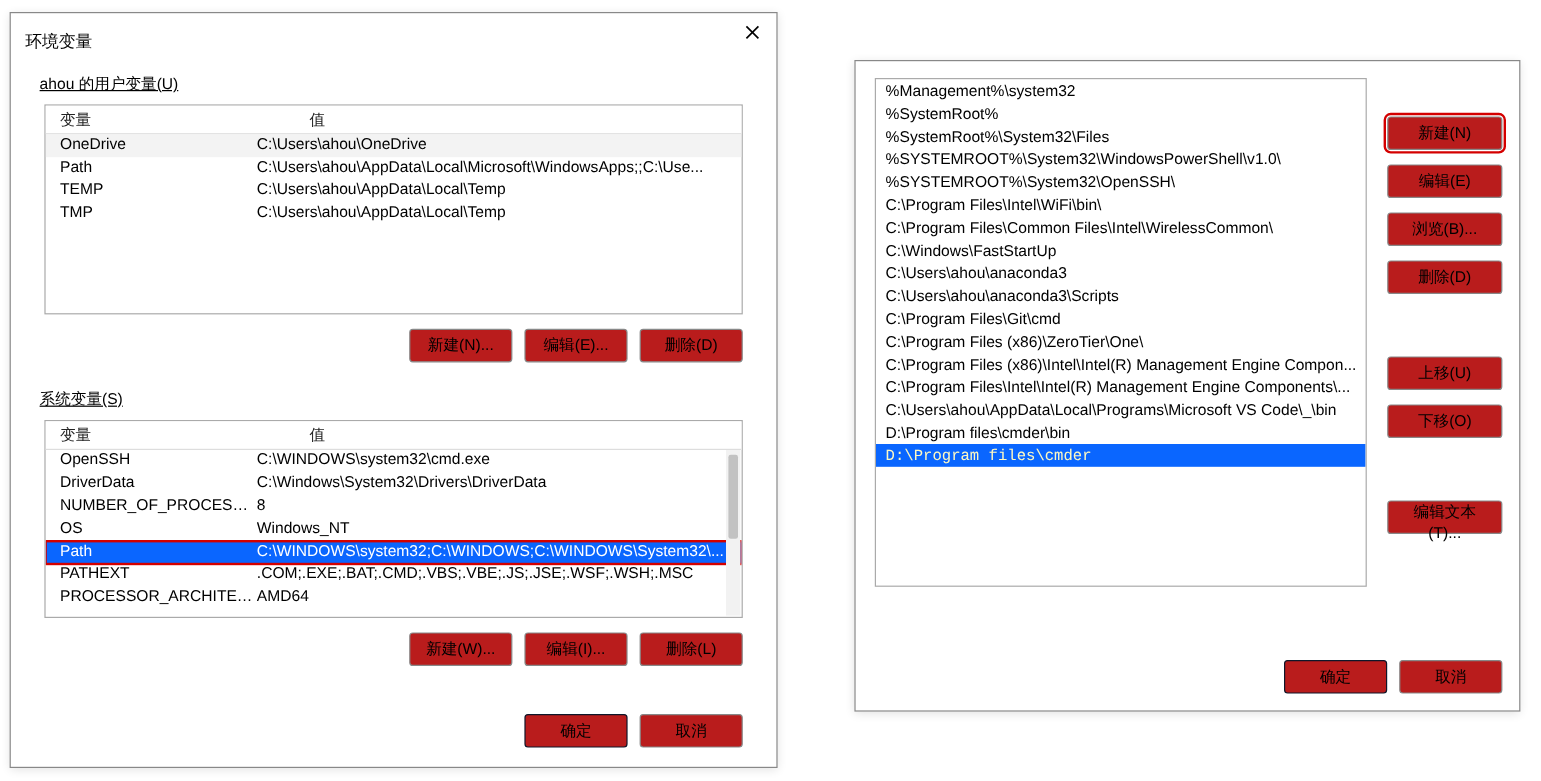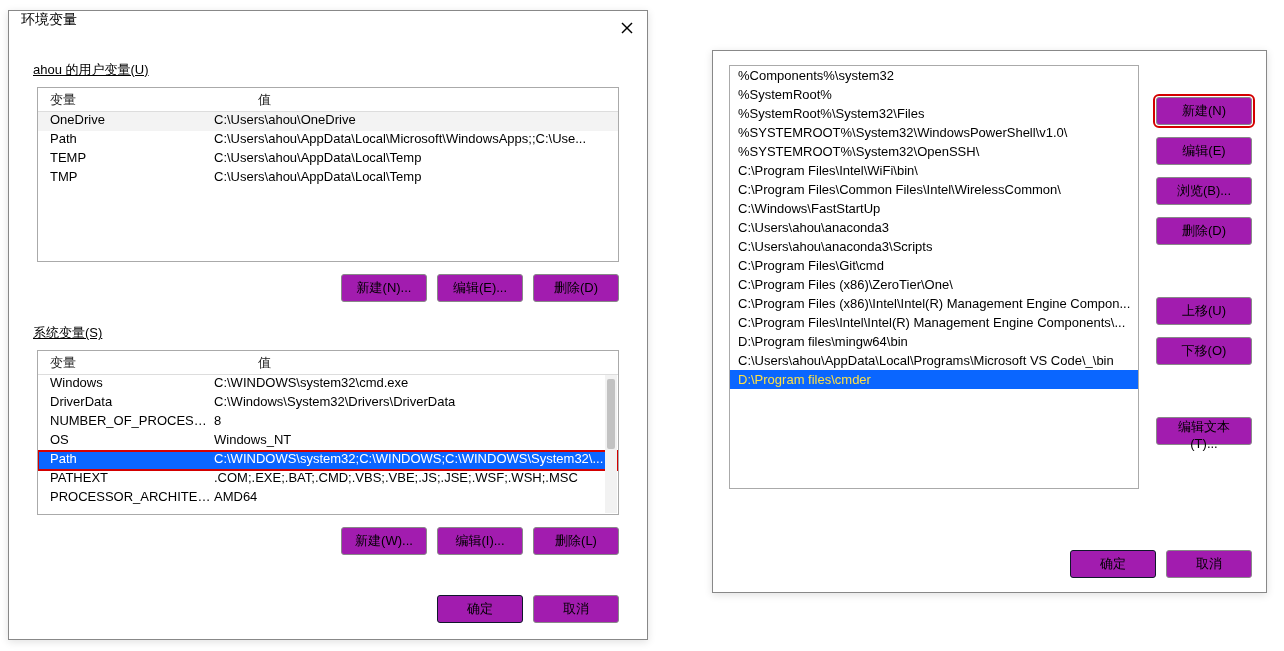"环境变量" .titlebar { align-items: flex-start -> flex-end }
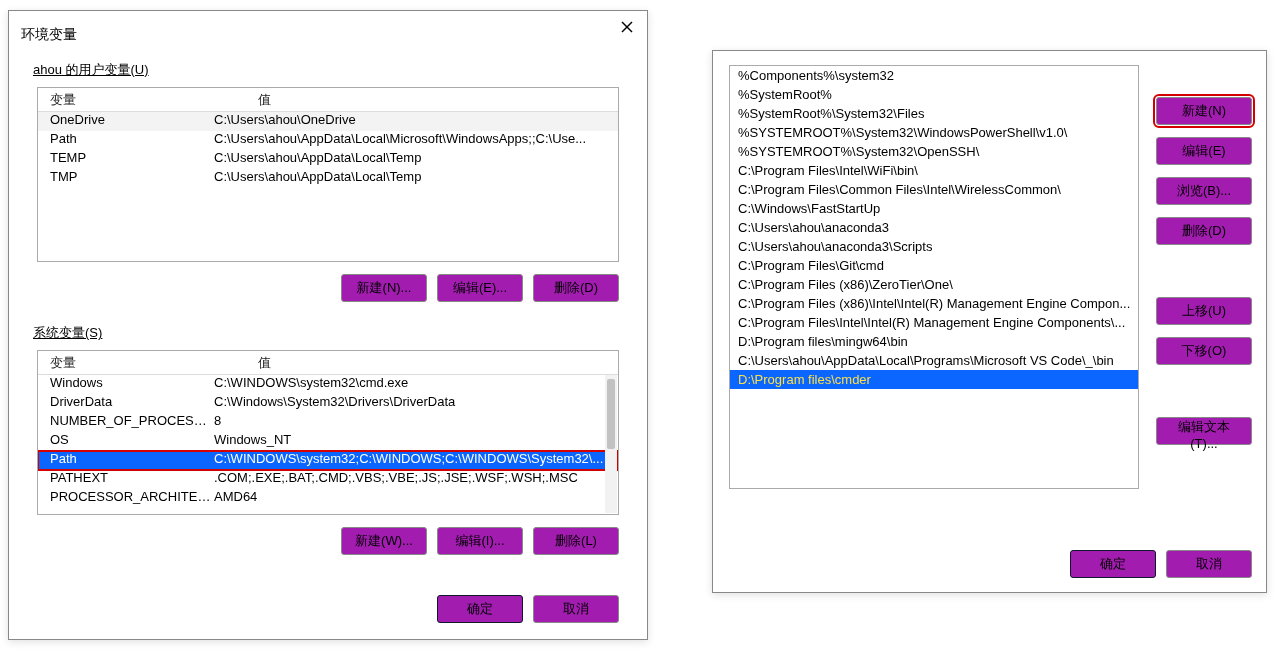"%Components%\system32" div.path-row { text: %Components% -> %Management% }
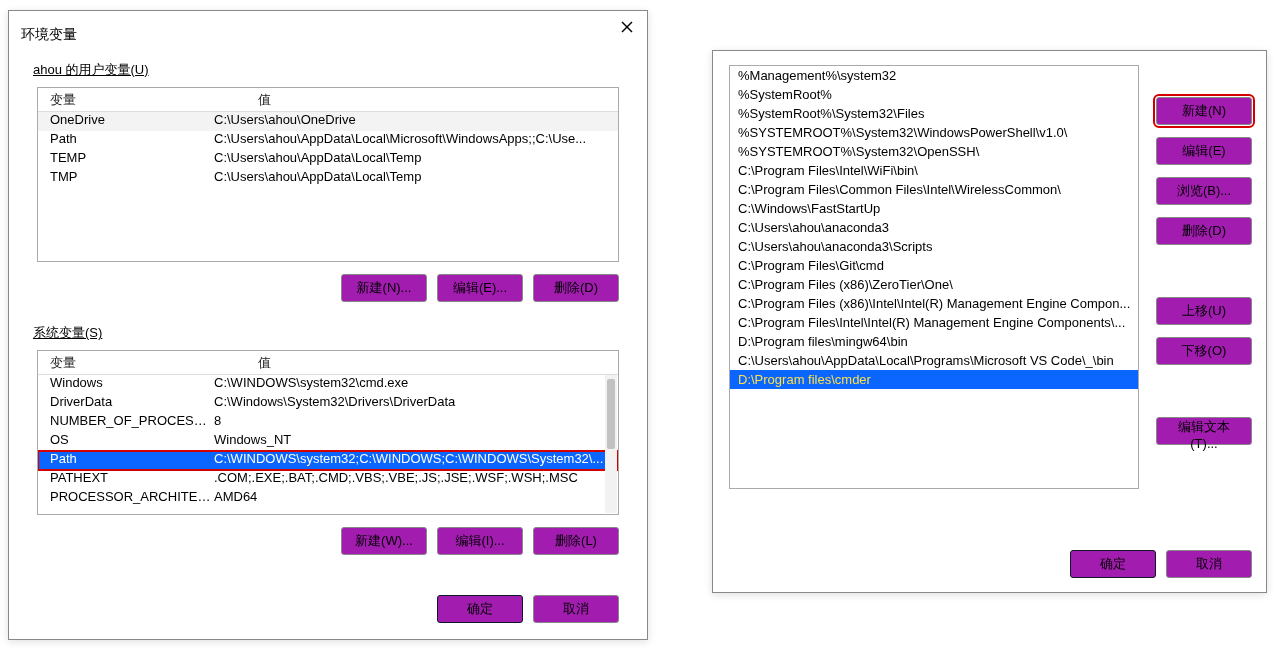"新建(N)" .btn { background: #a21caf -> #b91c1c }
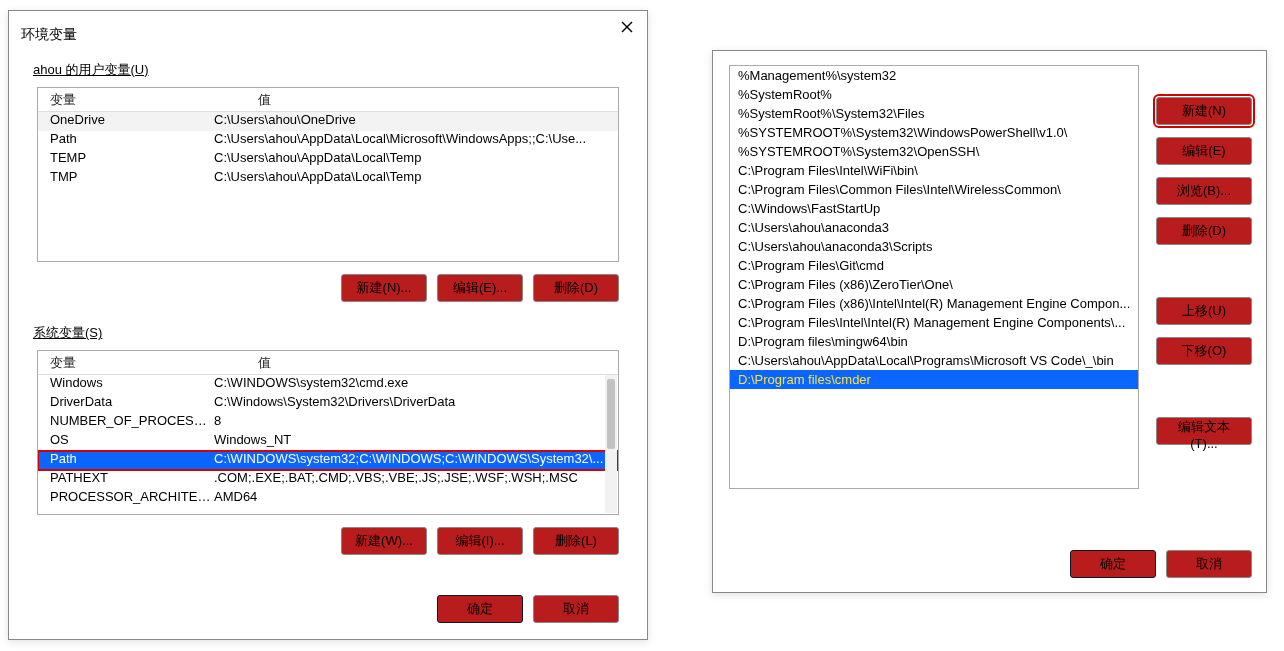"D:\Program files\mingw64\bin" div.path-row { html: <div>D:\Program files\mingw64\bin</div> -> none }
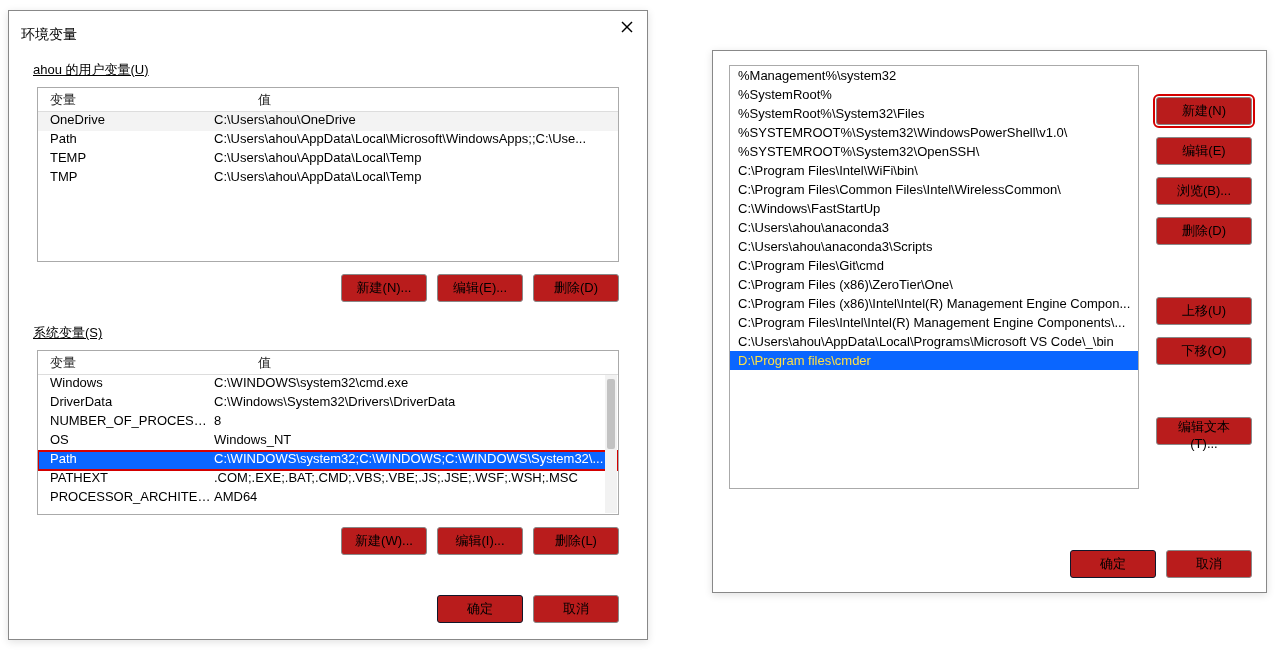"D:\Program files\cmder\bin" div.path-row { html: none -> <div>D:\Program files\cmder\bin</div> }
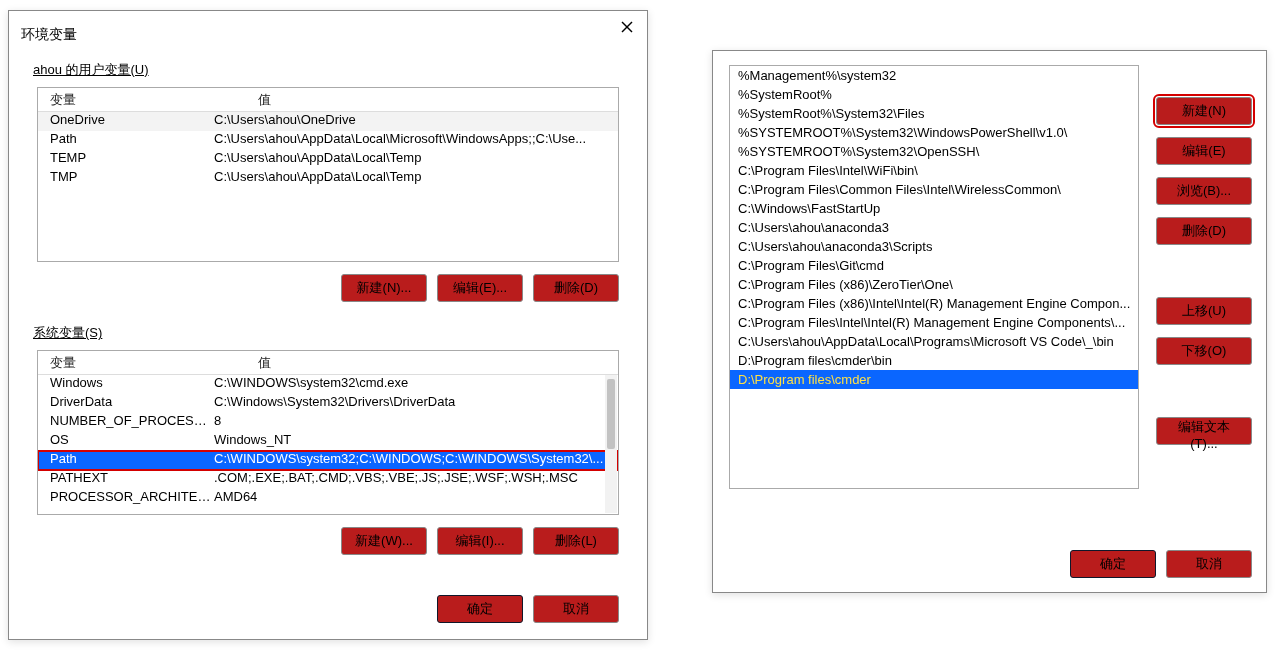"Windows" div.c1 { text: Windows -> OpenSSH }
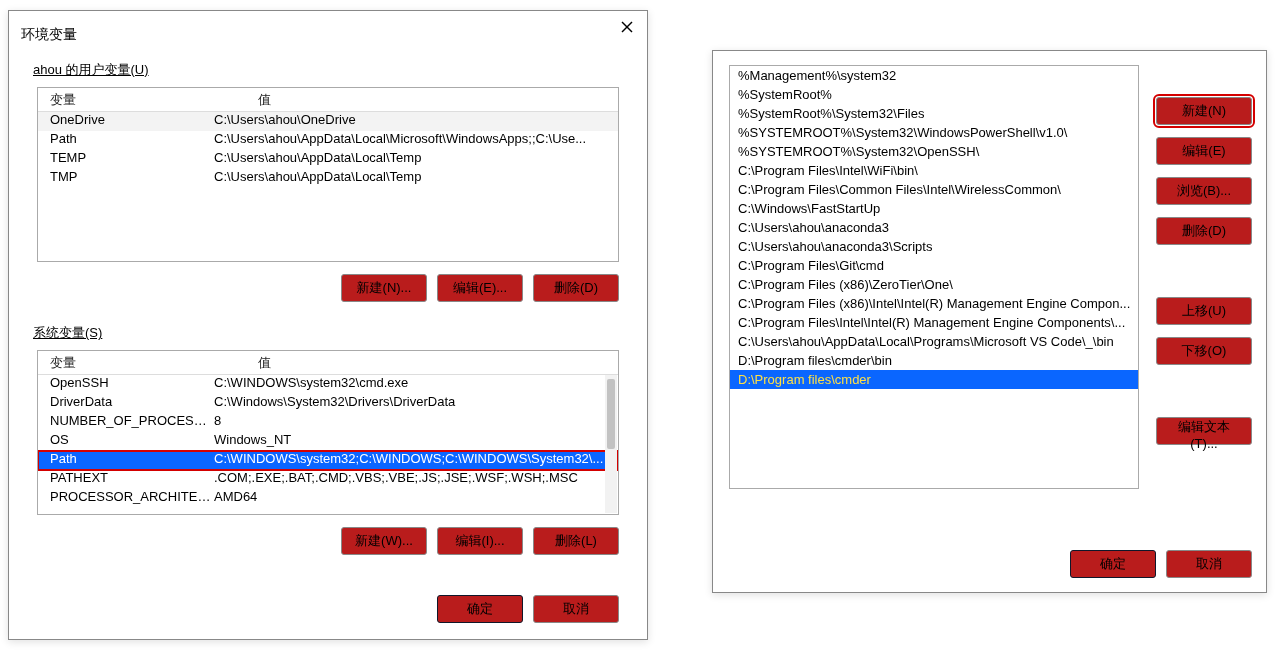"D:\Program files\cmder" .path-row.selected { color: #fde047 -> #fef9c3; font-family: none -> Liberation Mono, monospace }
